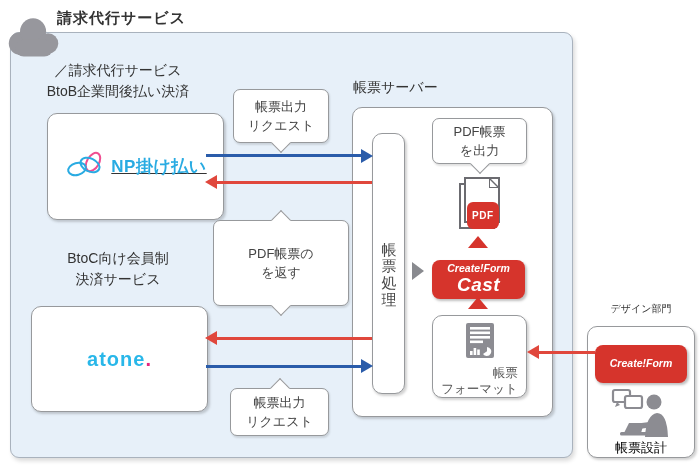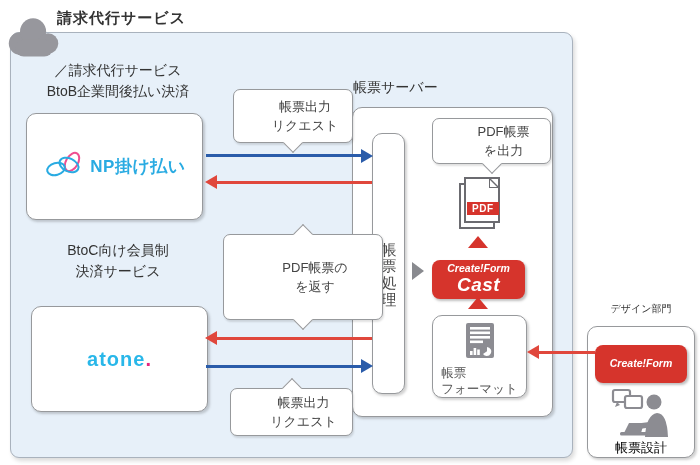"帳票出力" .bubble { padding-left: 24px -> none }
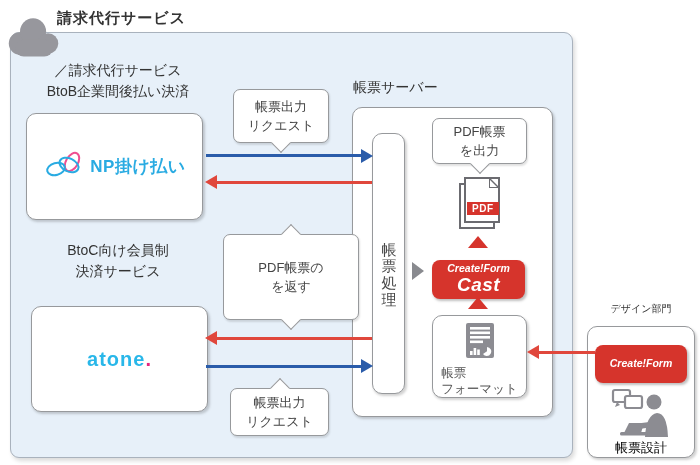"NP掛け払い" #np-box { left: 26px -> 47px; text-decoration: none -> underline }
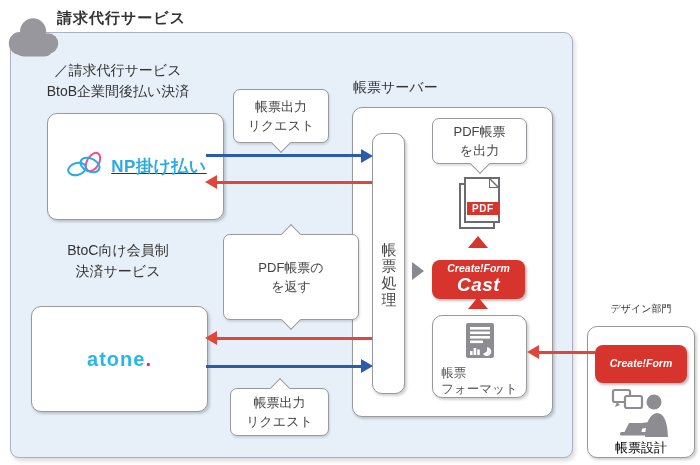"PDF" #pdf-badge { border-radius: 0 -> 6px; padding: 1px 5px -> 8px 5px }
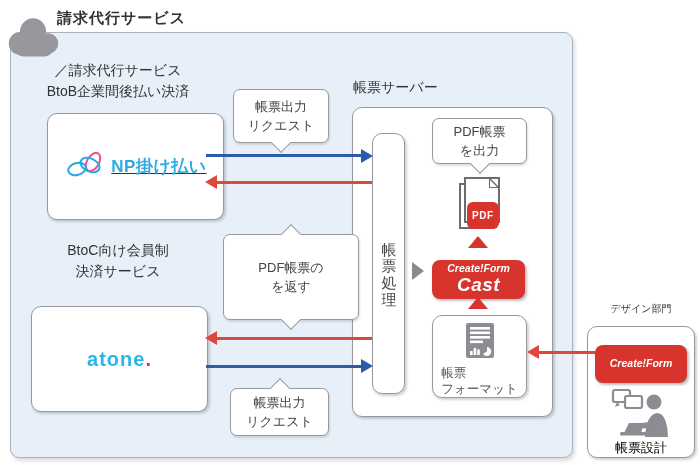"BtoC向け会員制" #btoc-label { top: 240px -> 248px }
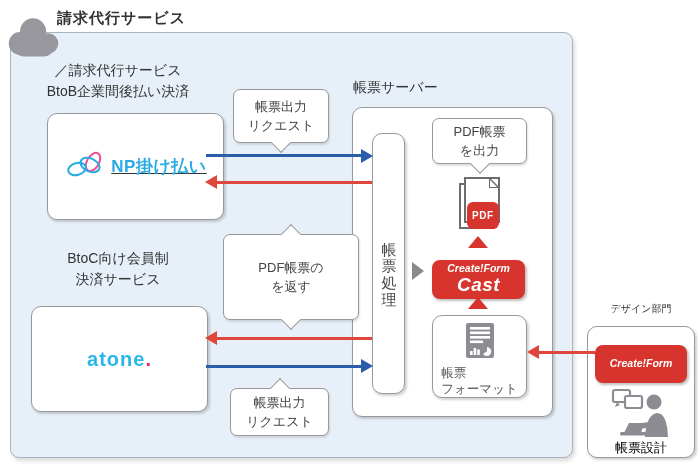"PDF帳票の" #bubble-download { margin-left: 10px -> none; top: 234px -> 220px }
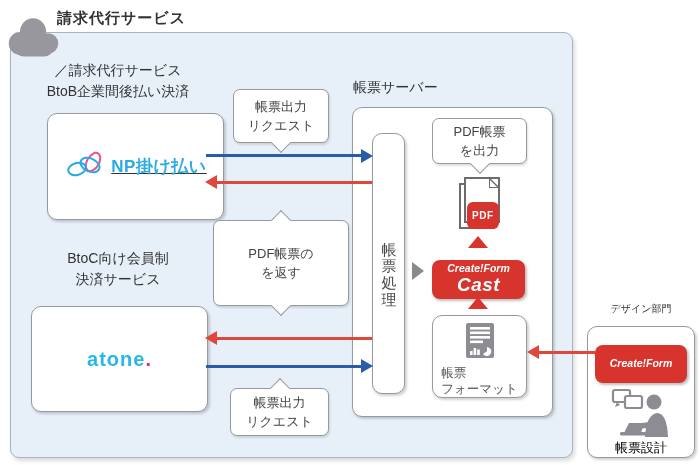"帳票" #format-text { text-align: left -> right }
